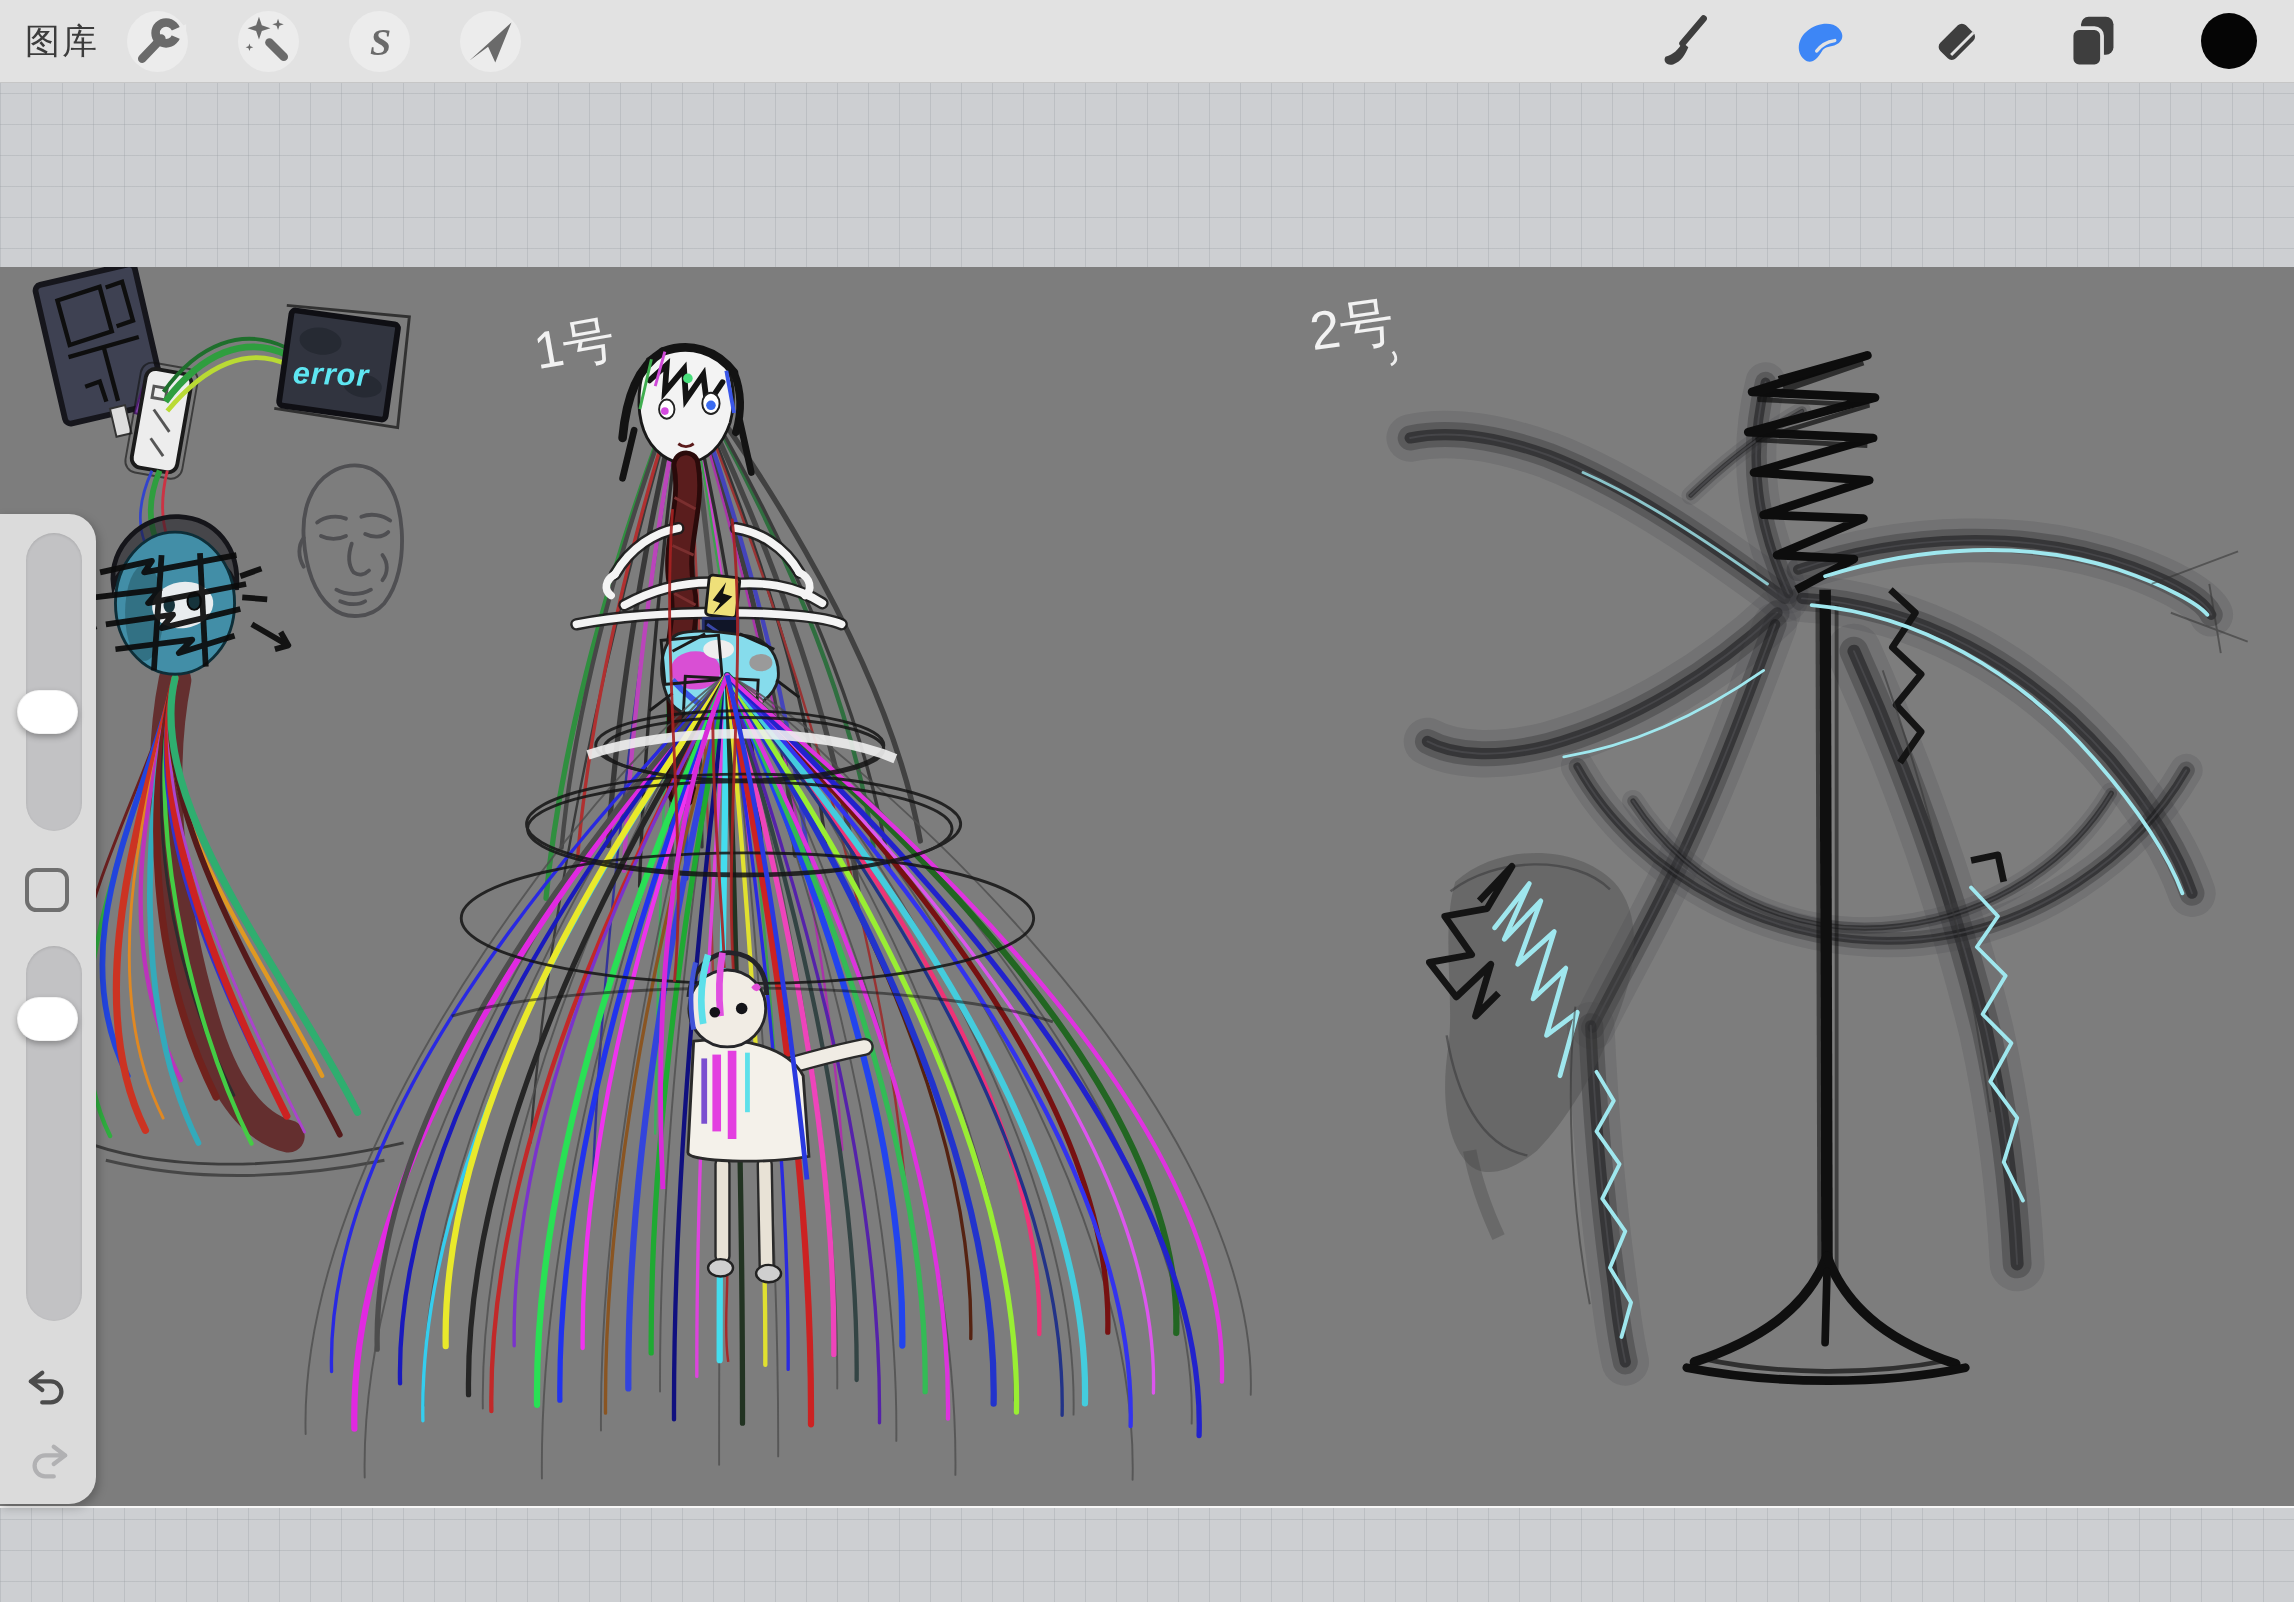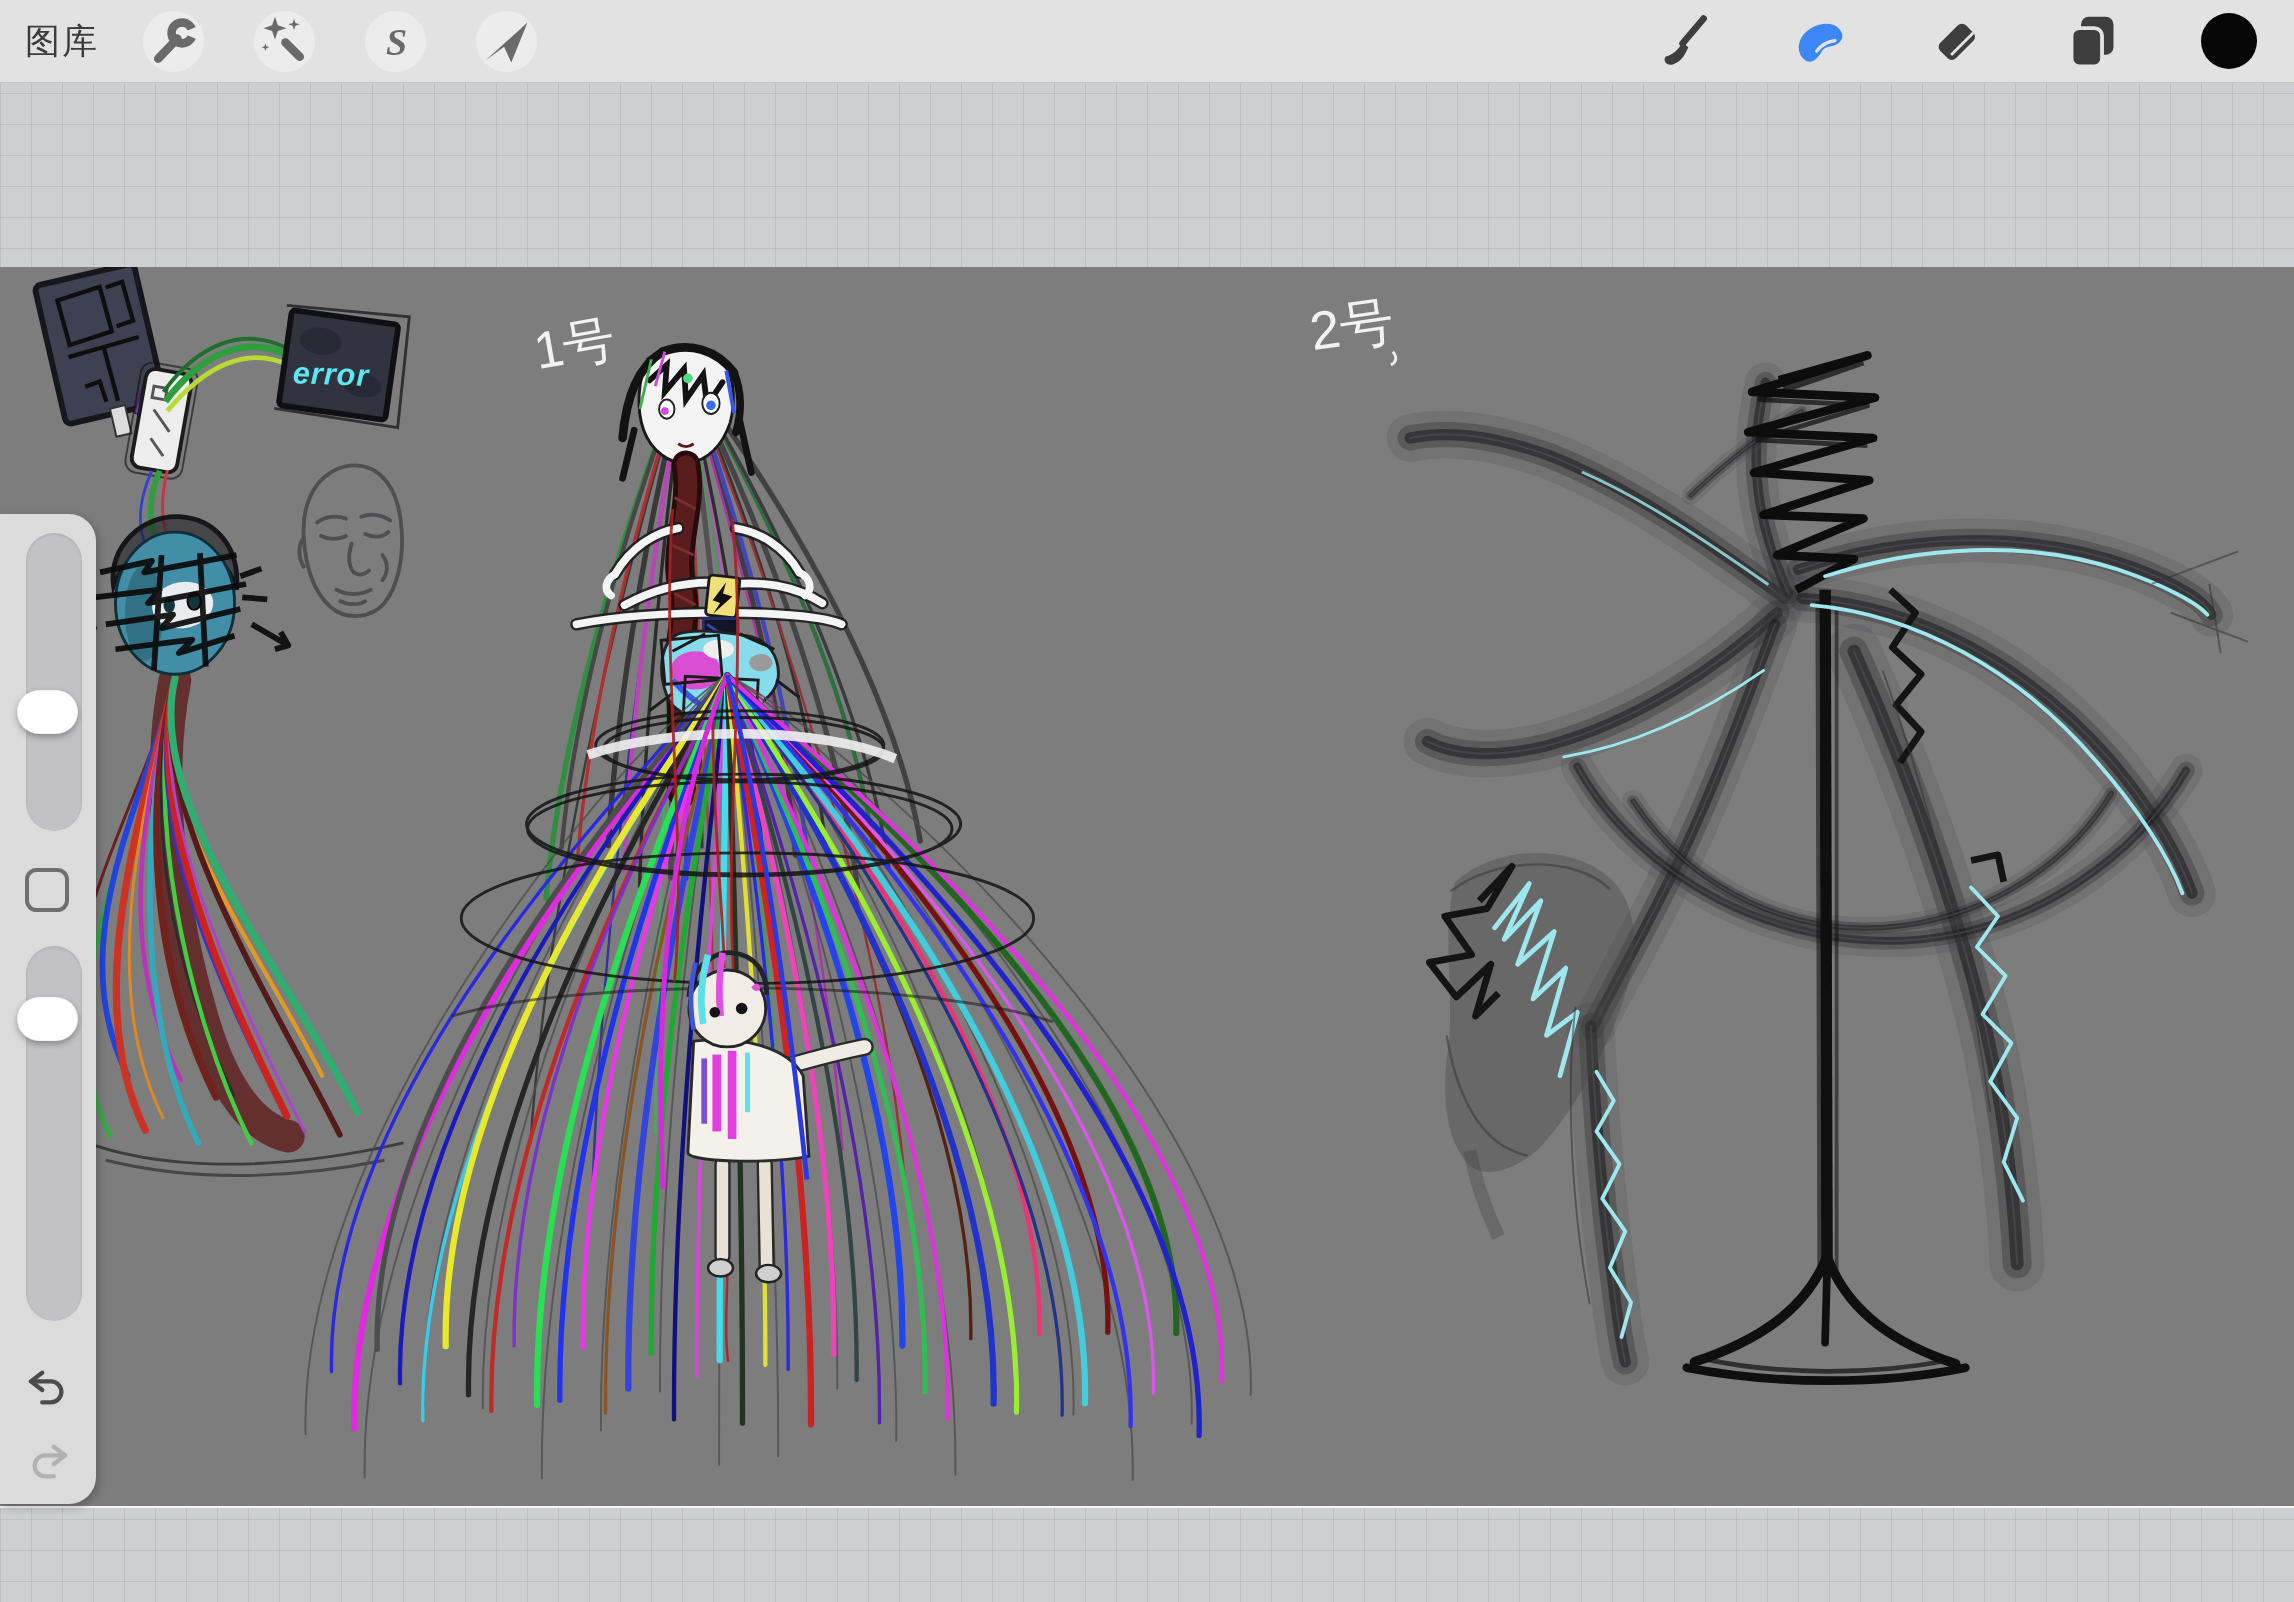"图库" #gallery-btn { margin-right: 44px -> 28px }
